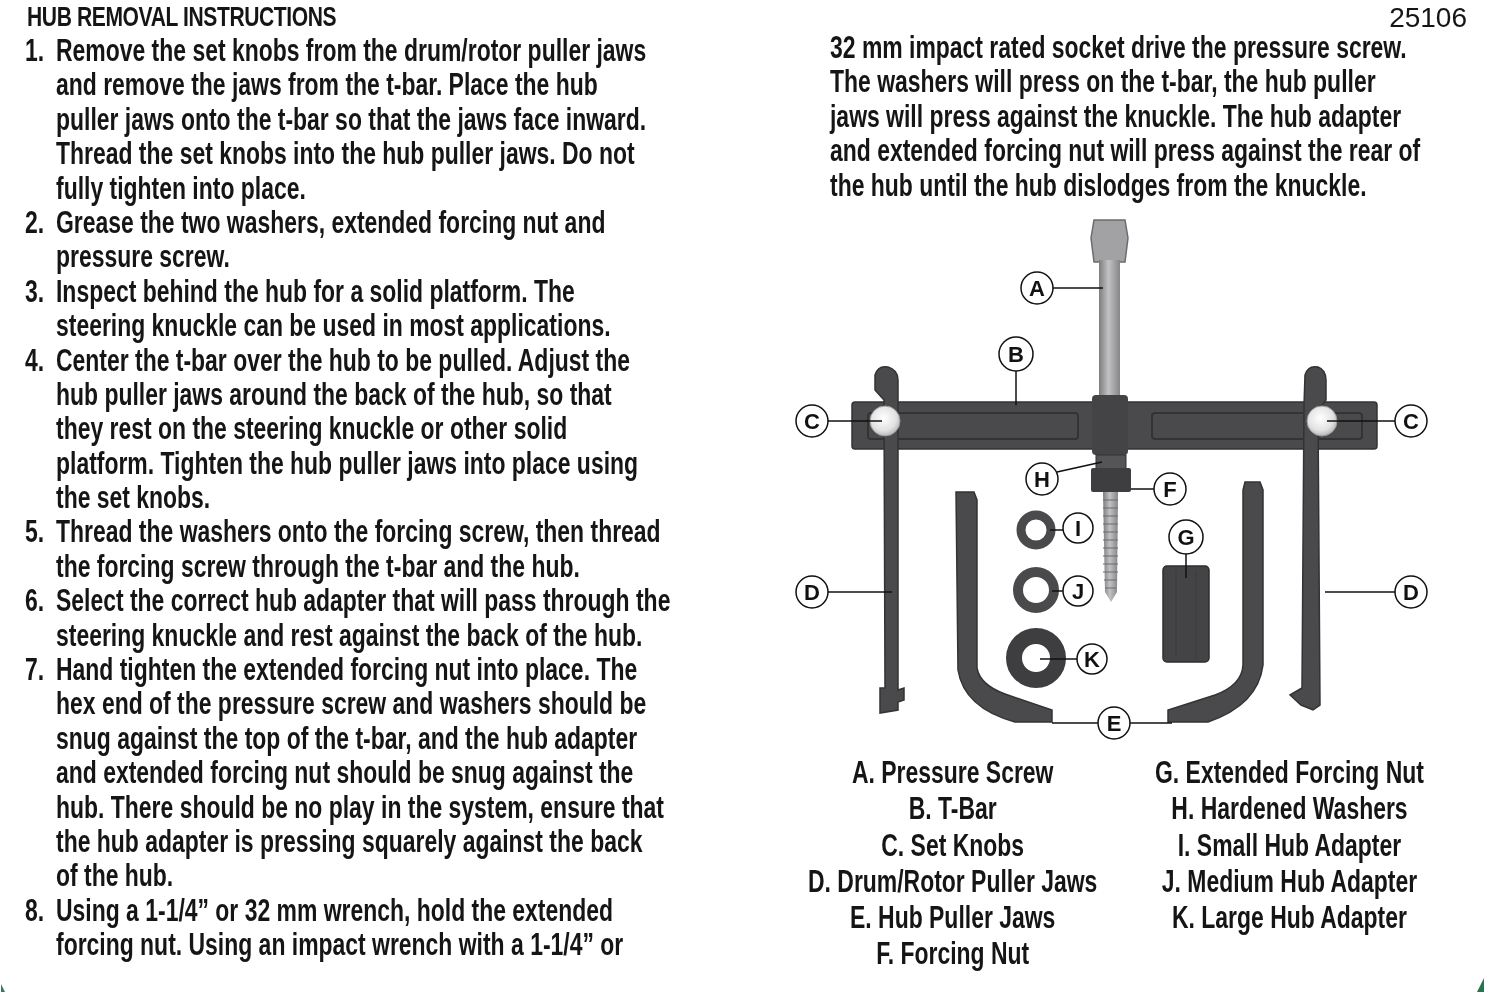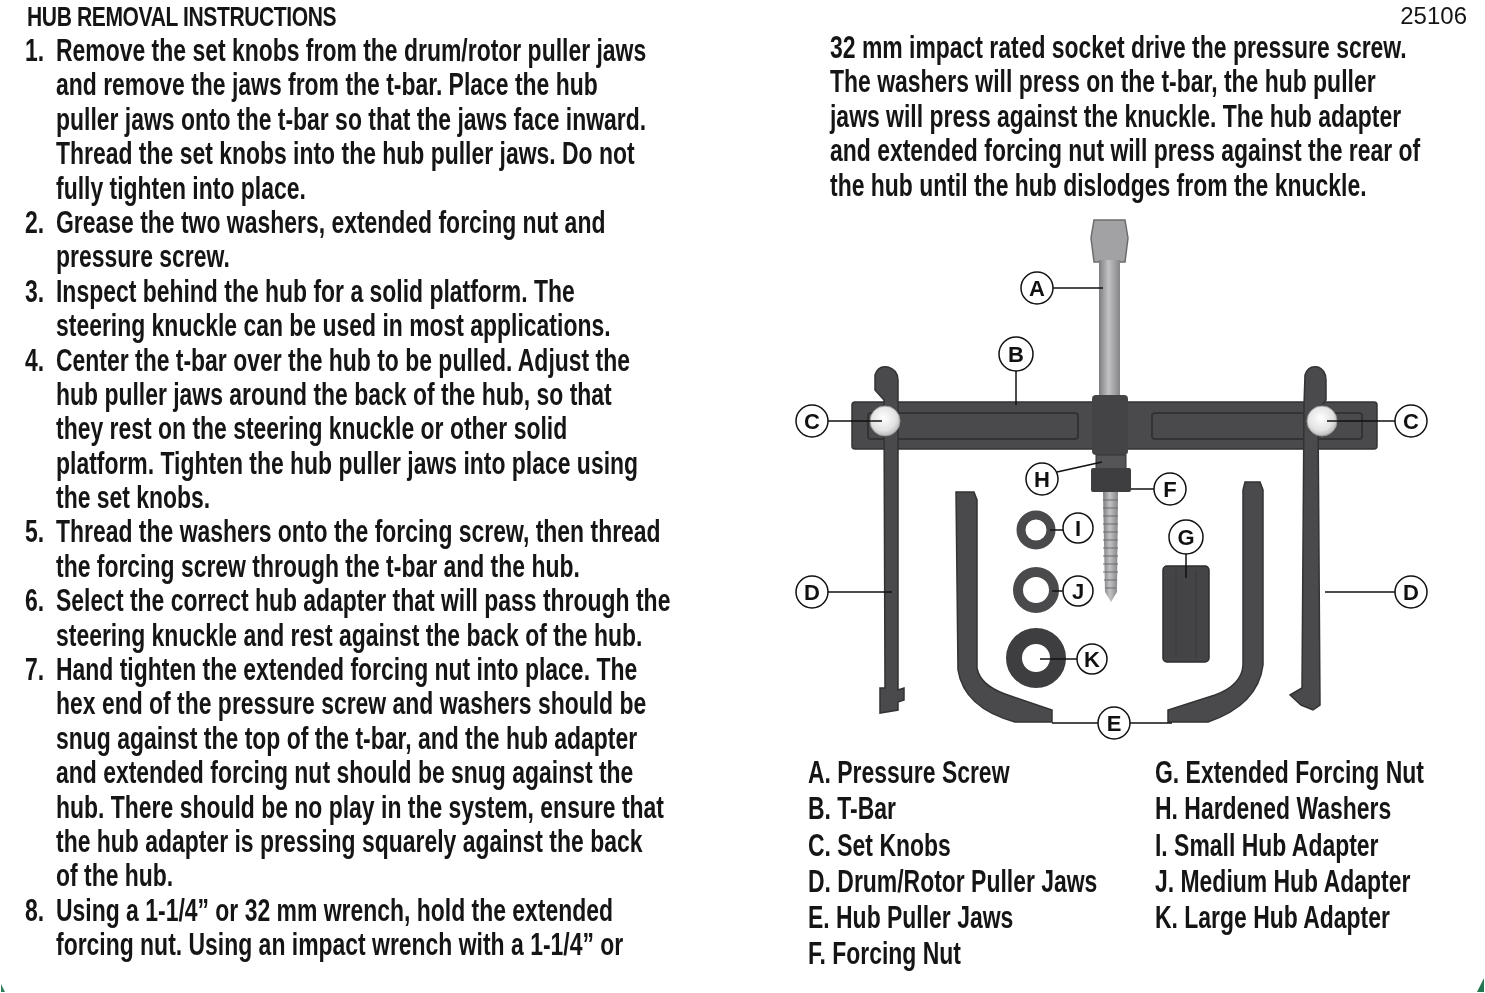"25106" #part-number { font-size: 24px -> 28px }
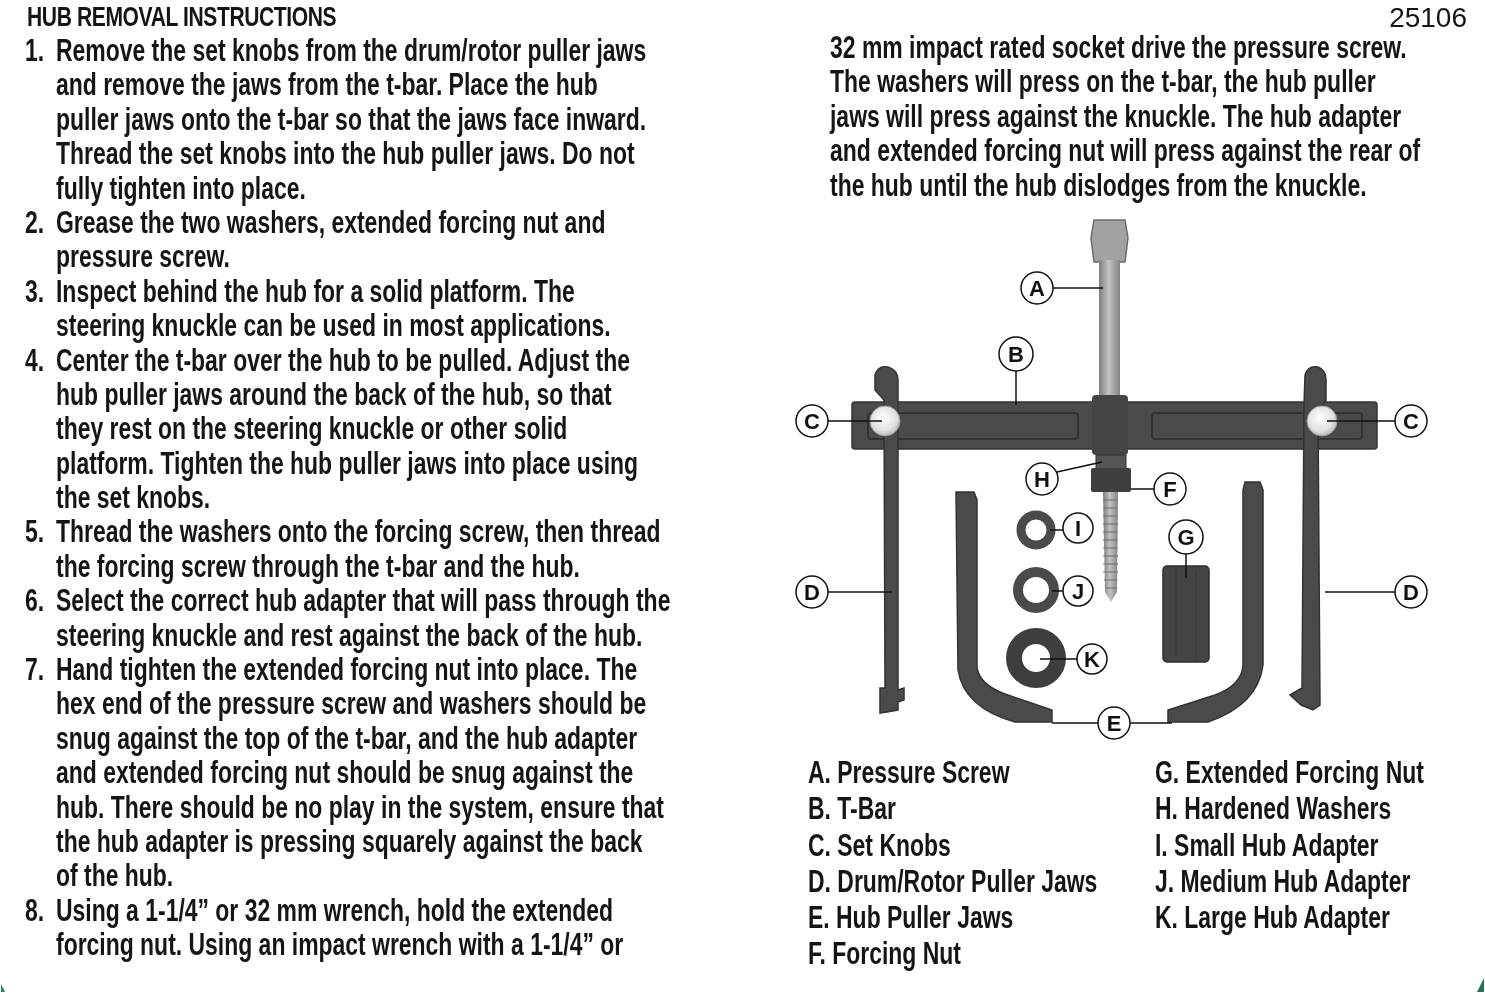"A. Pressure Screw" .legend { text-align: none -> center }
